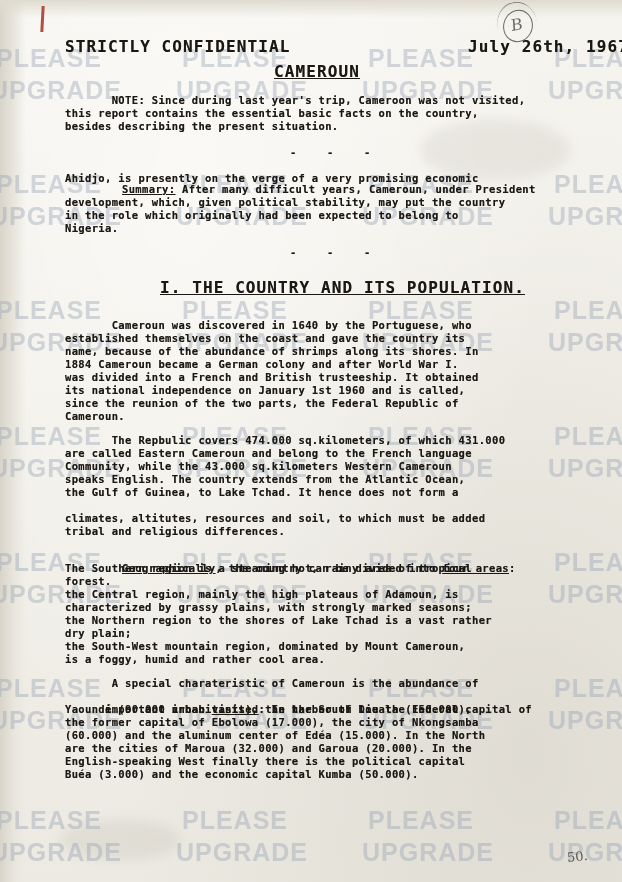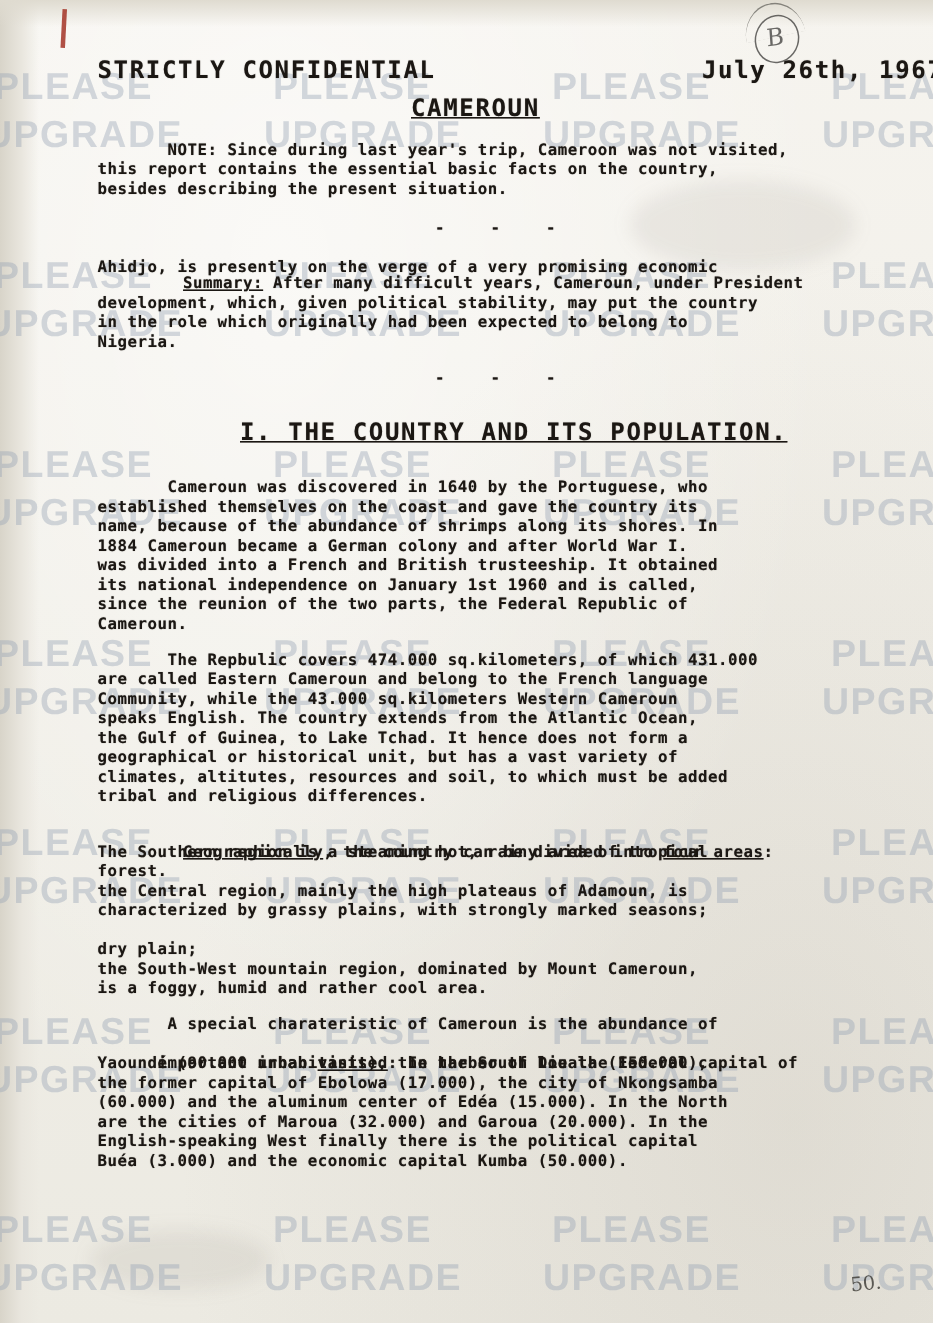"geographical or historical unit, but" div.line { html: <div>geographical or historical unit, but has a vast variety of</div> -> none }
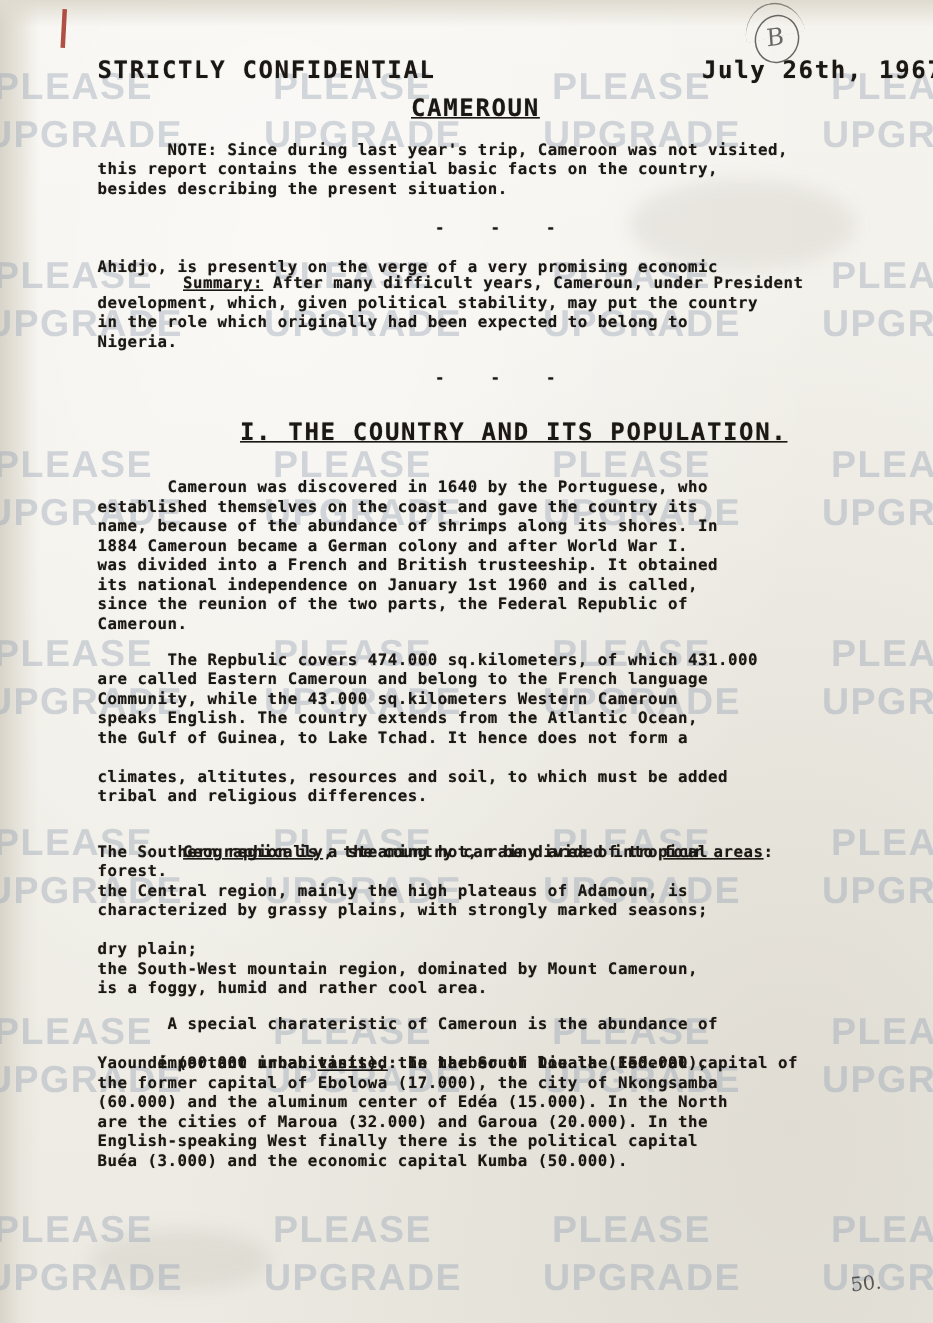"the Northern region to the" div.line { html: none -> <div>the Northern region to the shores of Lake Tchad is a vast rather</div> }
